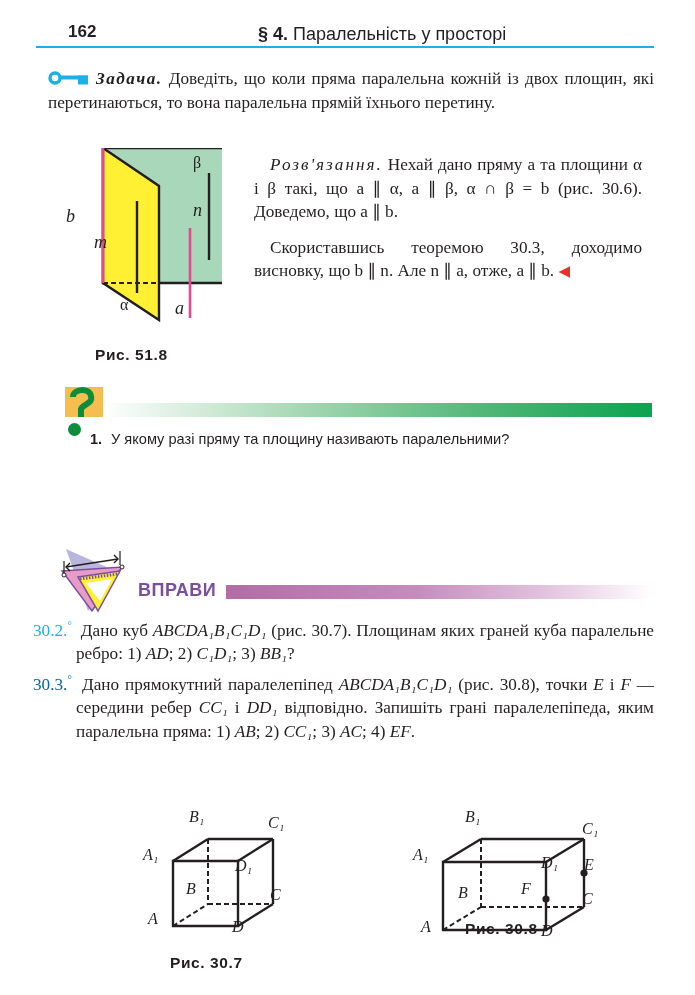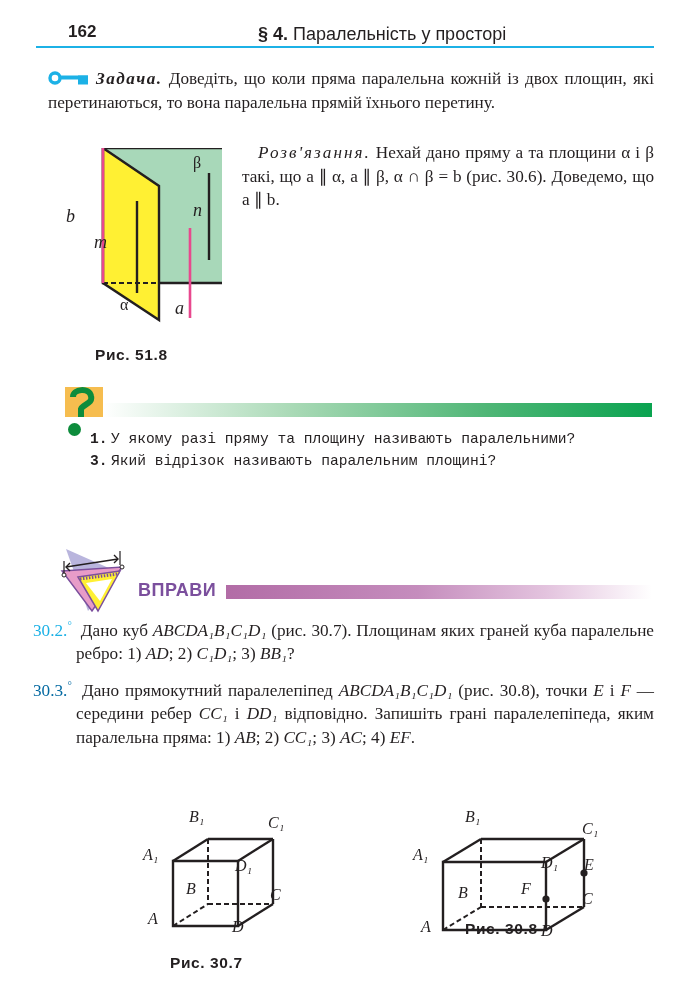"Розв'язання. Нехай дано пряму a" .solution p { margin: 0 -> 12px }
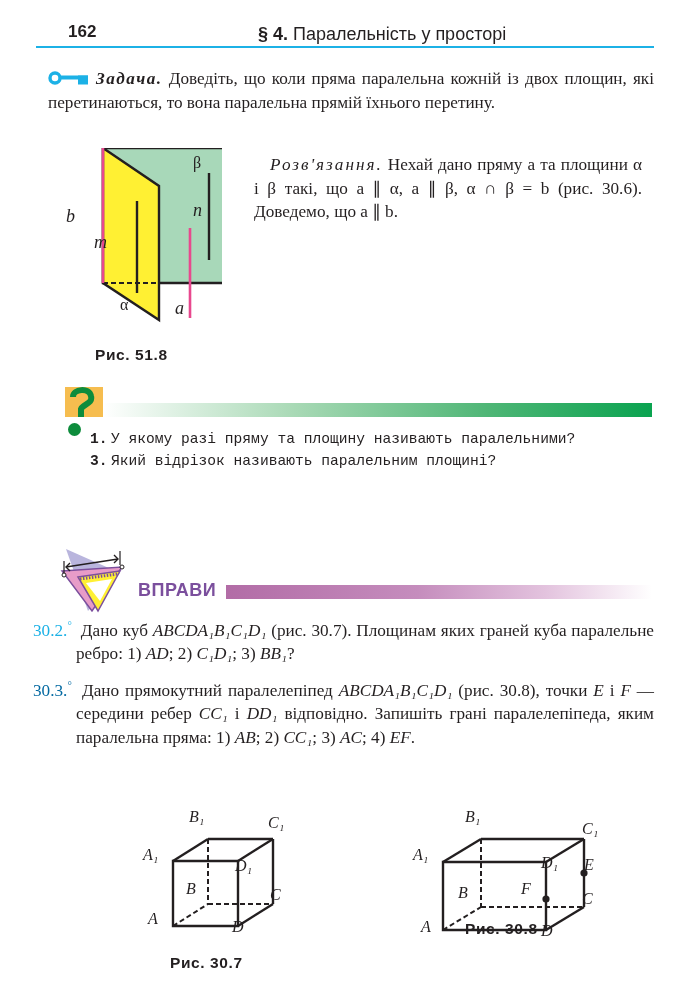"Скориставшись теоремою 30.3, доходимо" p { html: none -> <p><span>Скориставшись теоремою 30.3, доходимо висновку, що b ∥ n. Але n ∥ a, отже, a ∥ b.</span> <span>◀</span></p> }
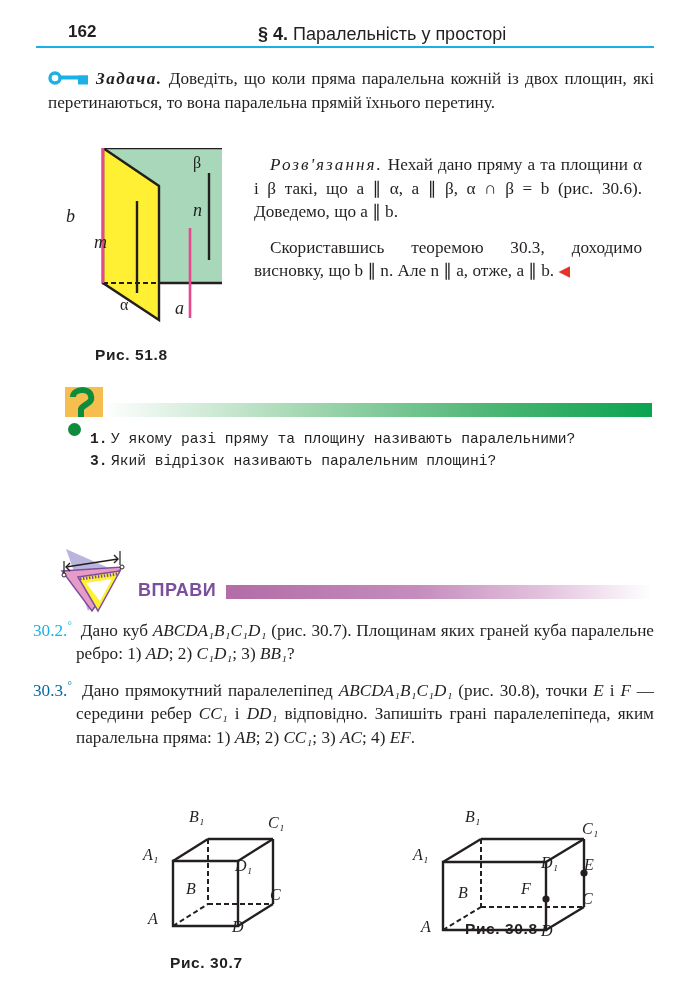"1. У якому разі пряму" .questions .q { font-family: Liberation Mono, monospace -> none }
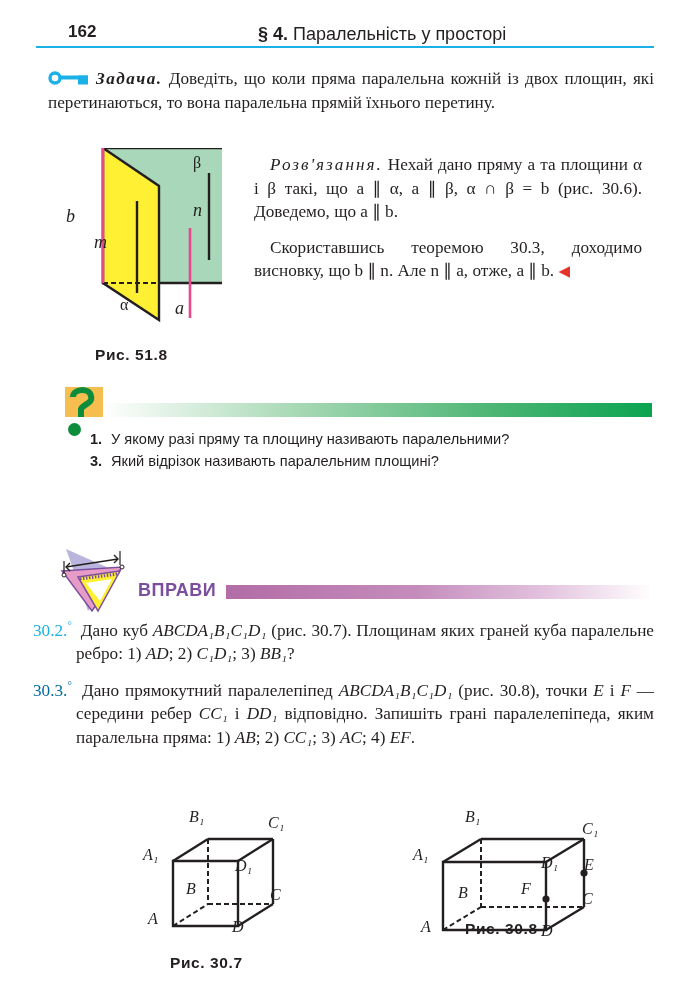"3. Який відрізок називають паралельним" div.q { html: <div><span>3.</span><span>Який відрізок називають паралельним площині?</span></div> -> none }
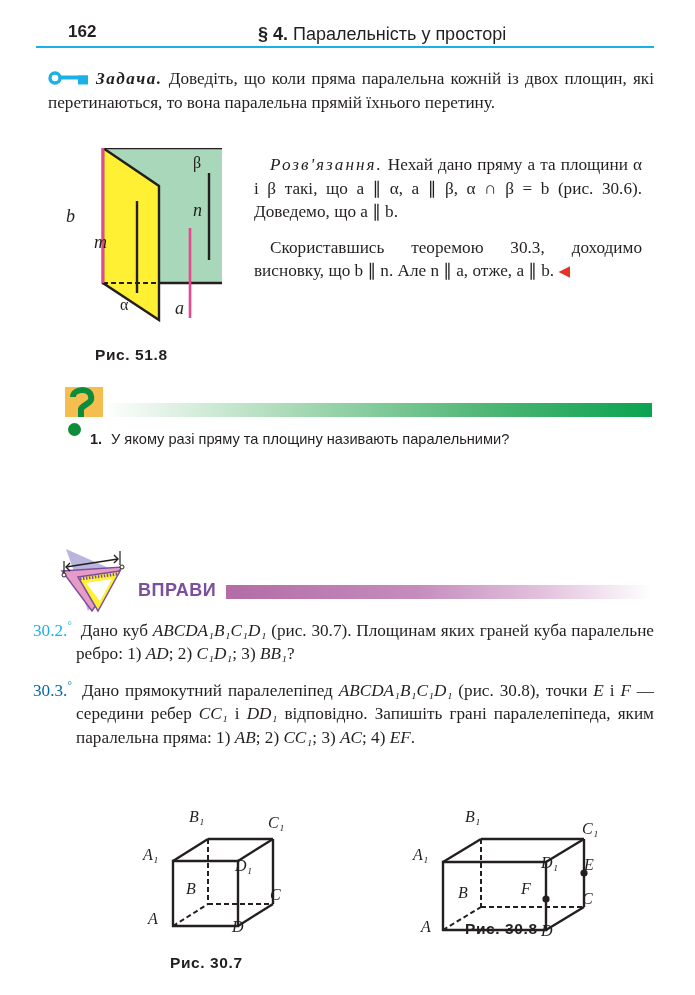"30.2.° Дано куб ABCDA₁B₁C₁D₁ (рис." div.ex { margin-bottom: 8px -> 2px }
